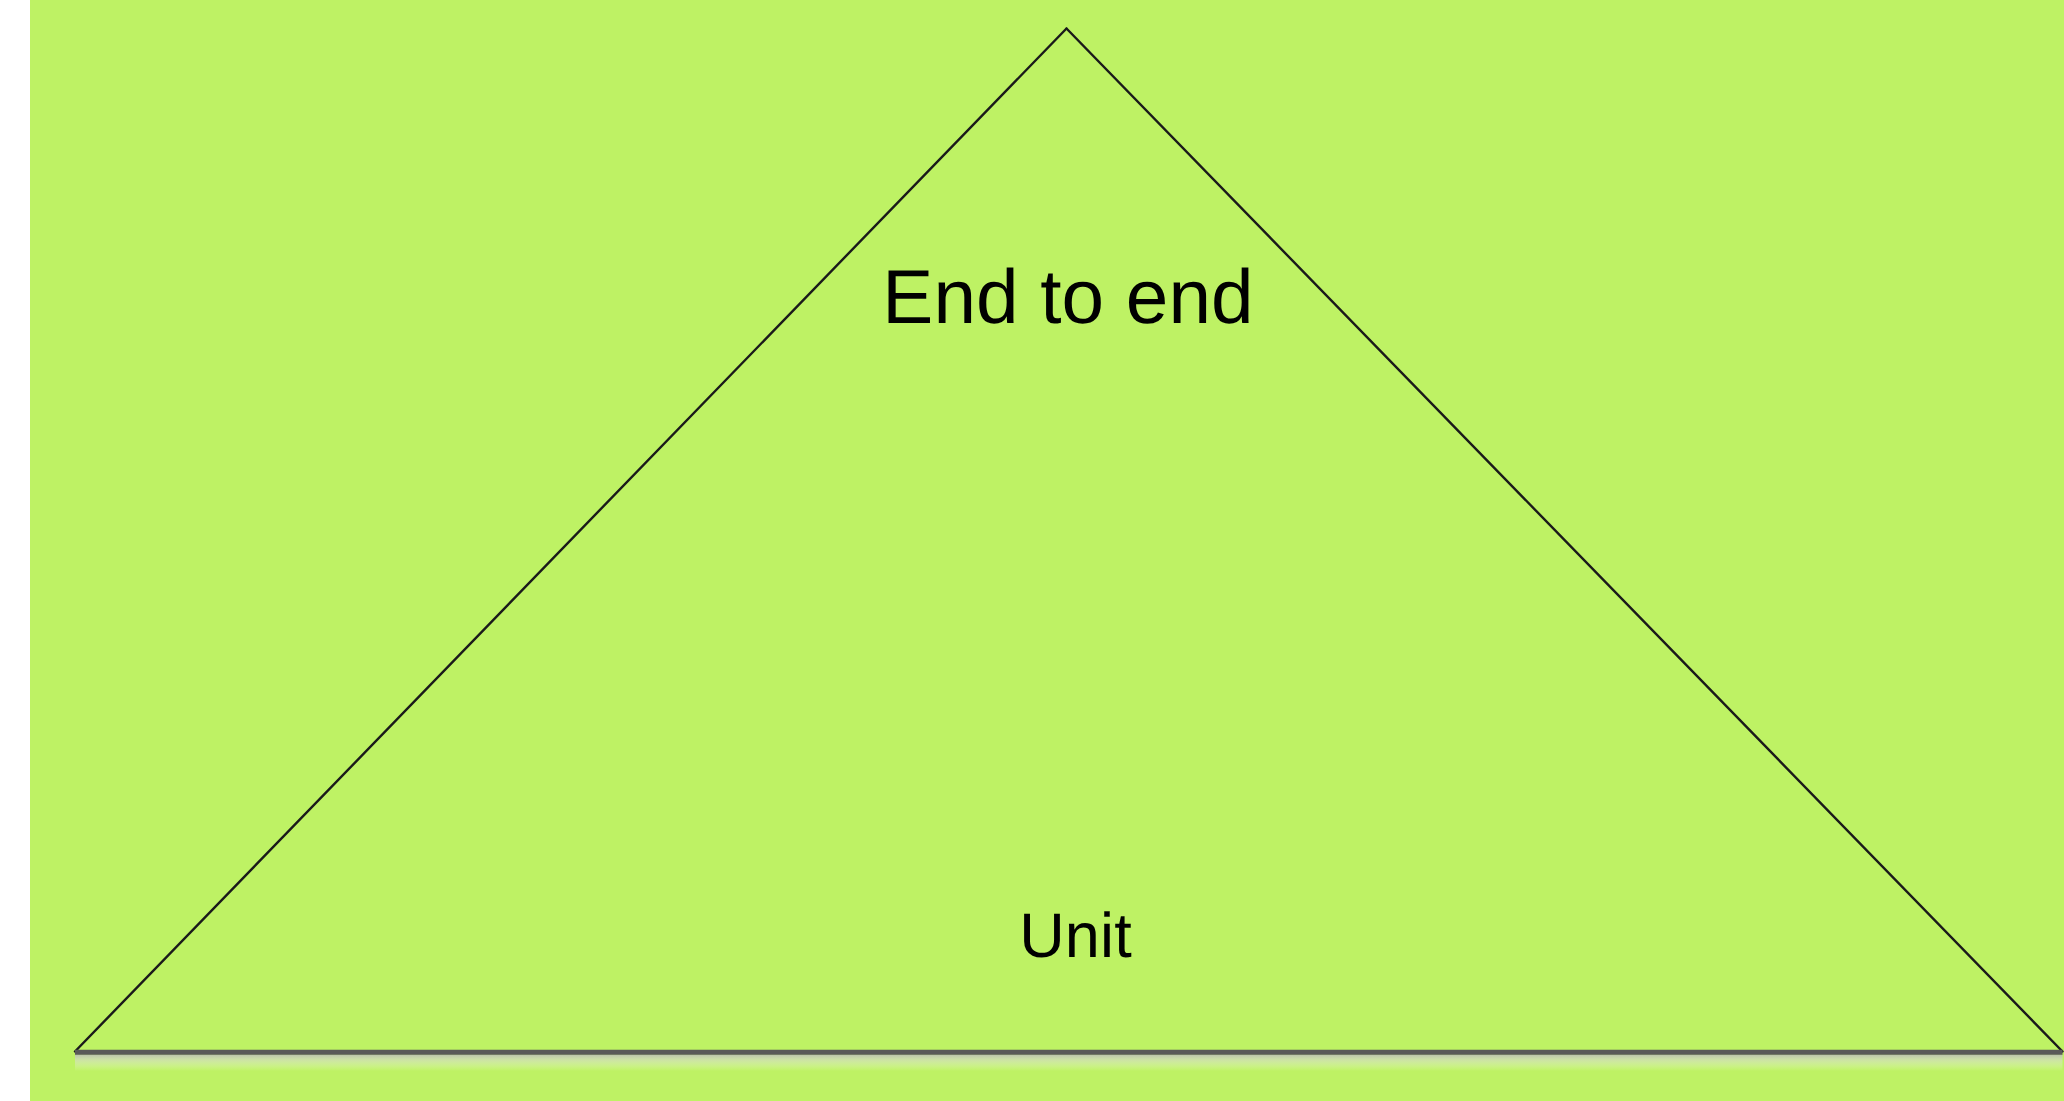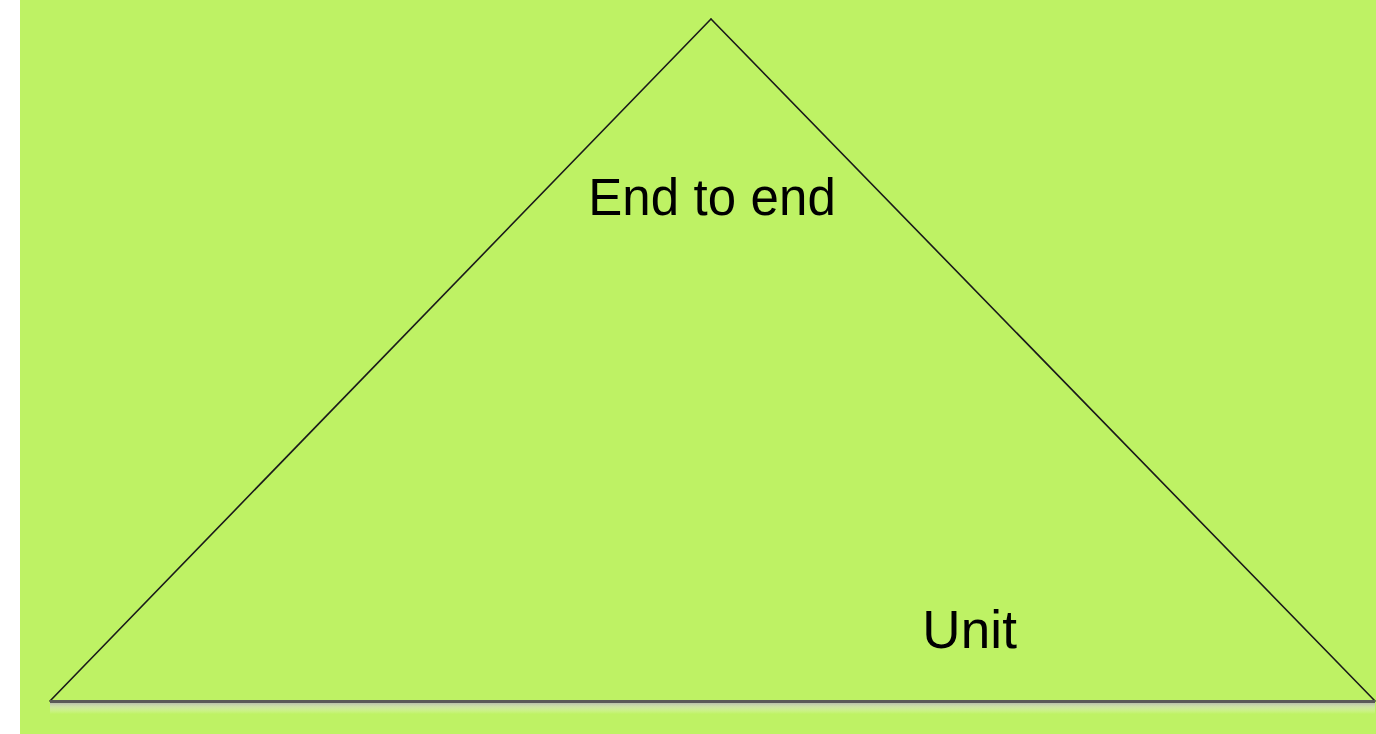"Unit" #label-bottom { font-size: 53px -> 42px; text-align: right -> none }
